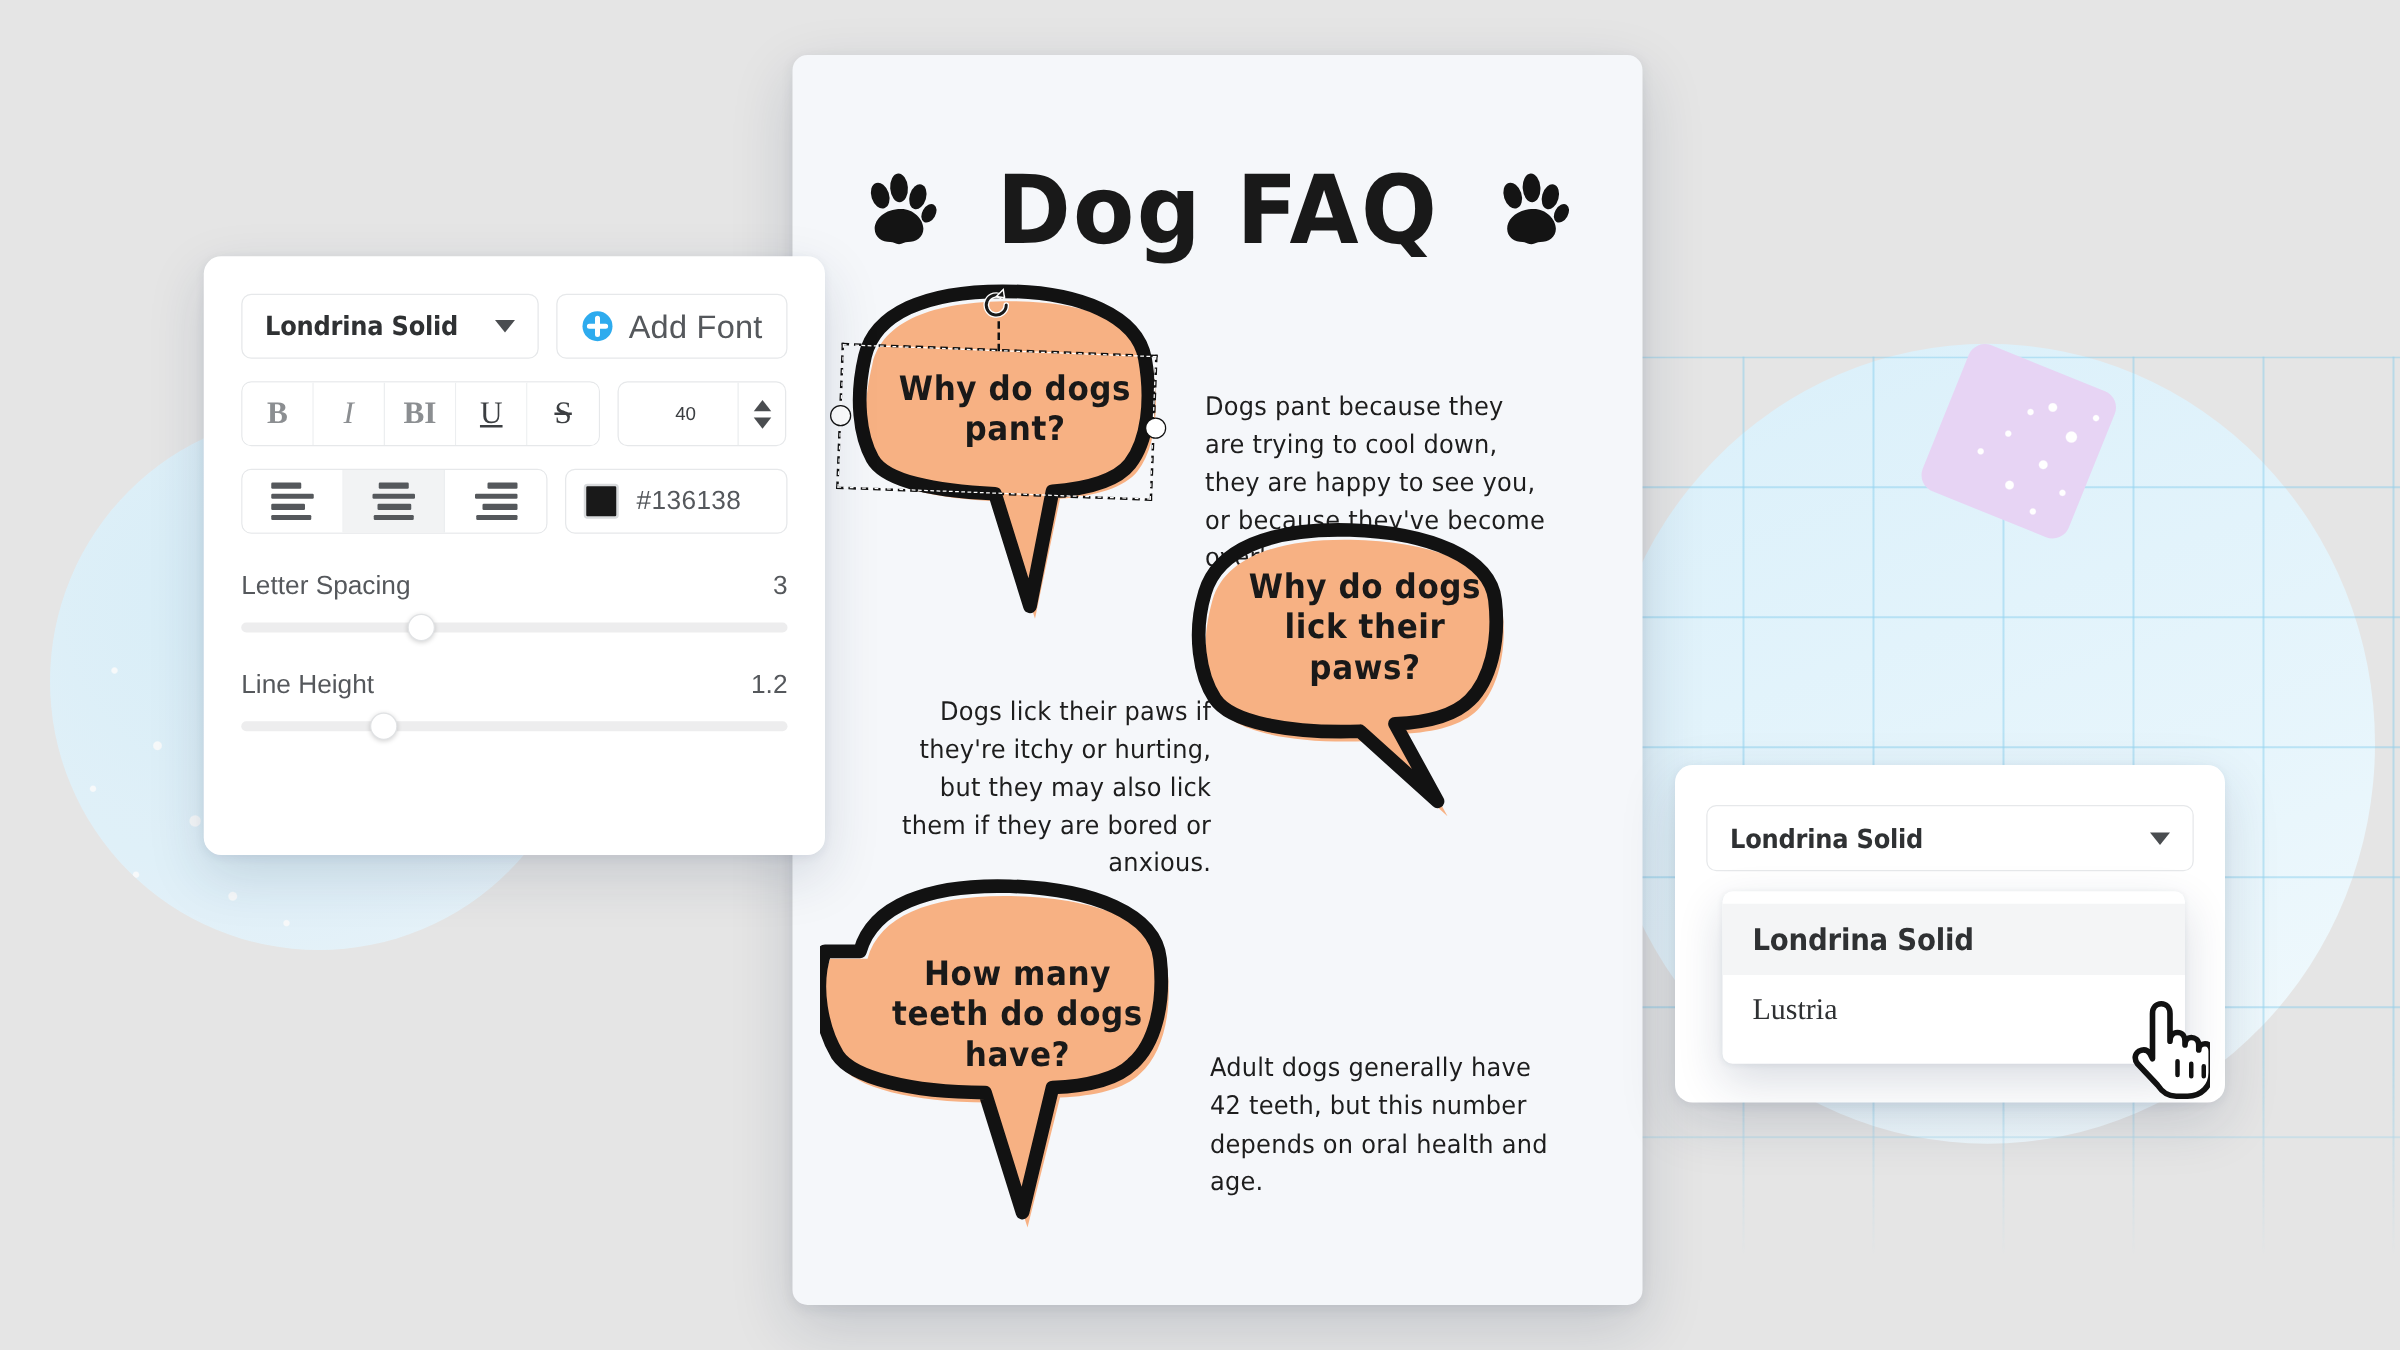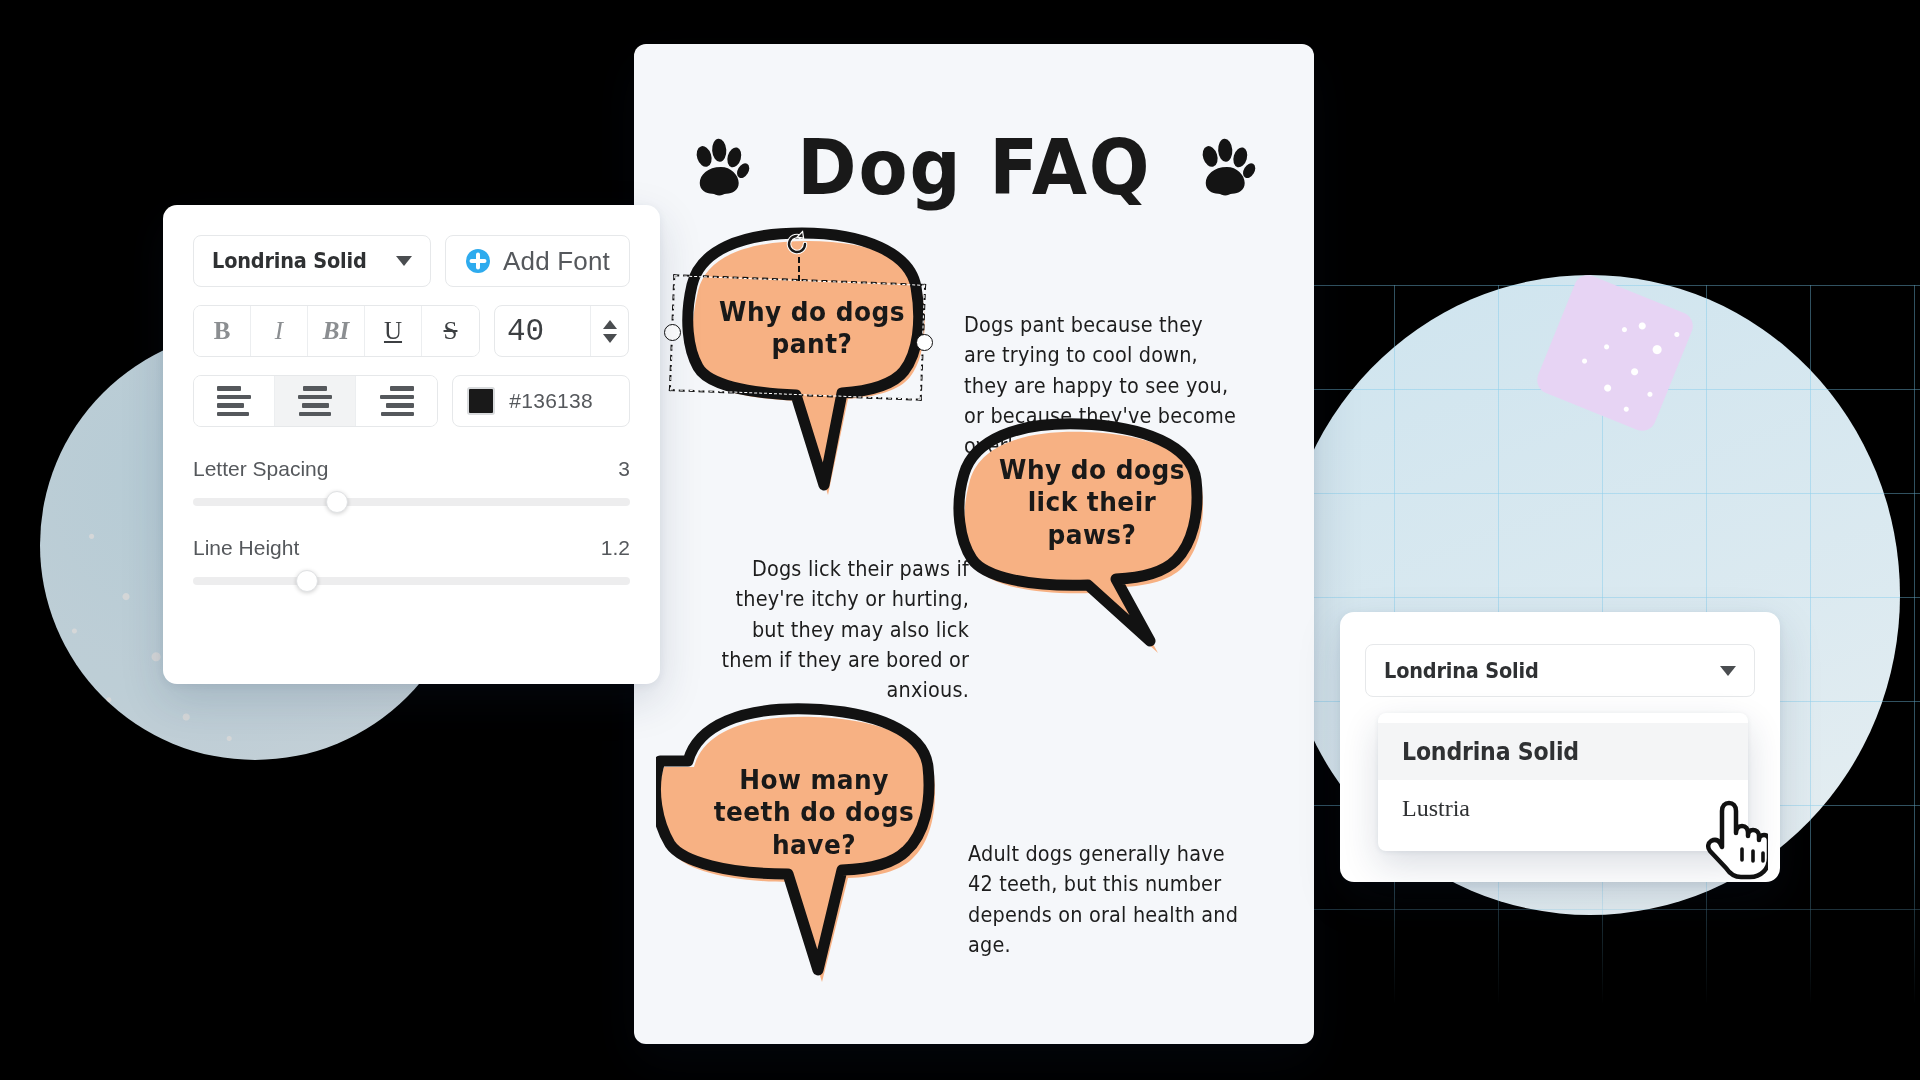"Dog FAQ" #stage { background: #000000 -> #e5e5e5 }
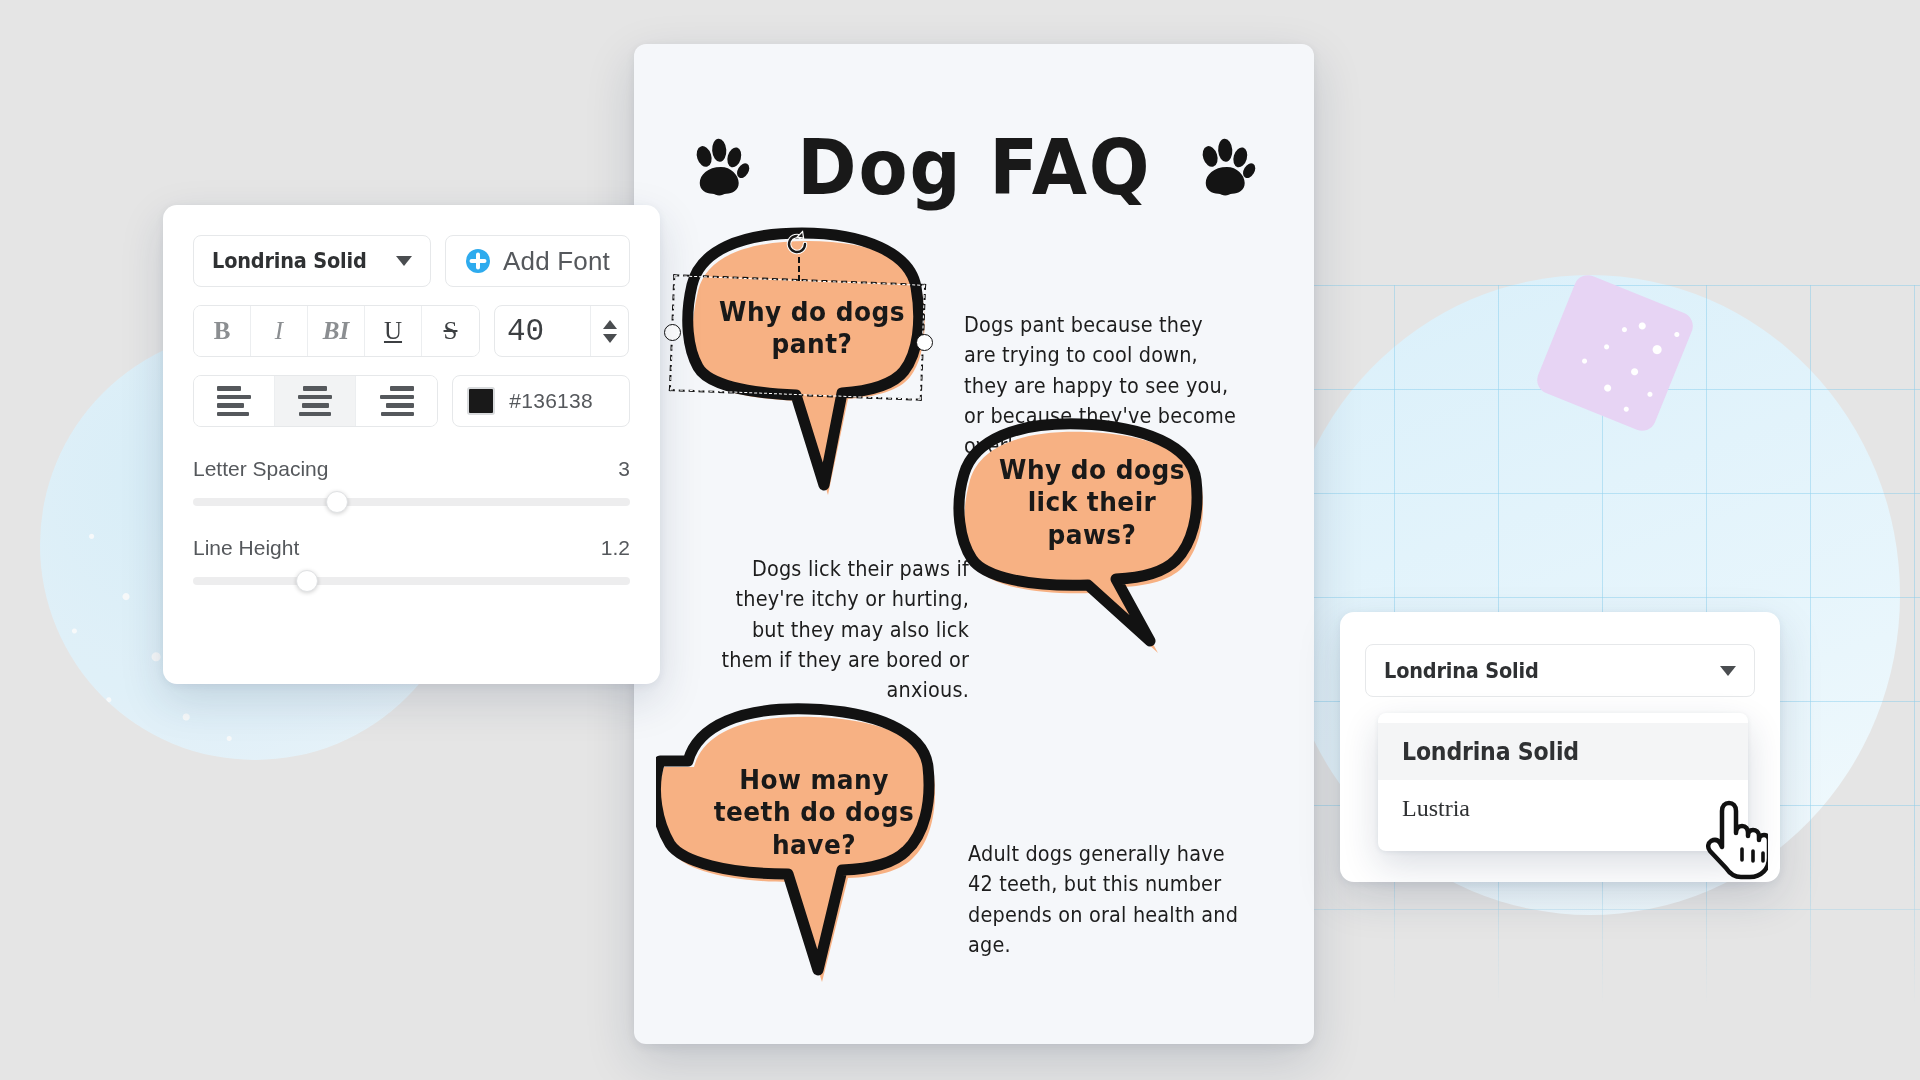"BI" .seg .g.bi { font-style: italic -> none }
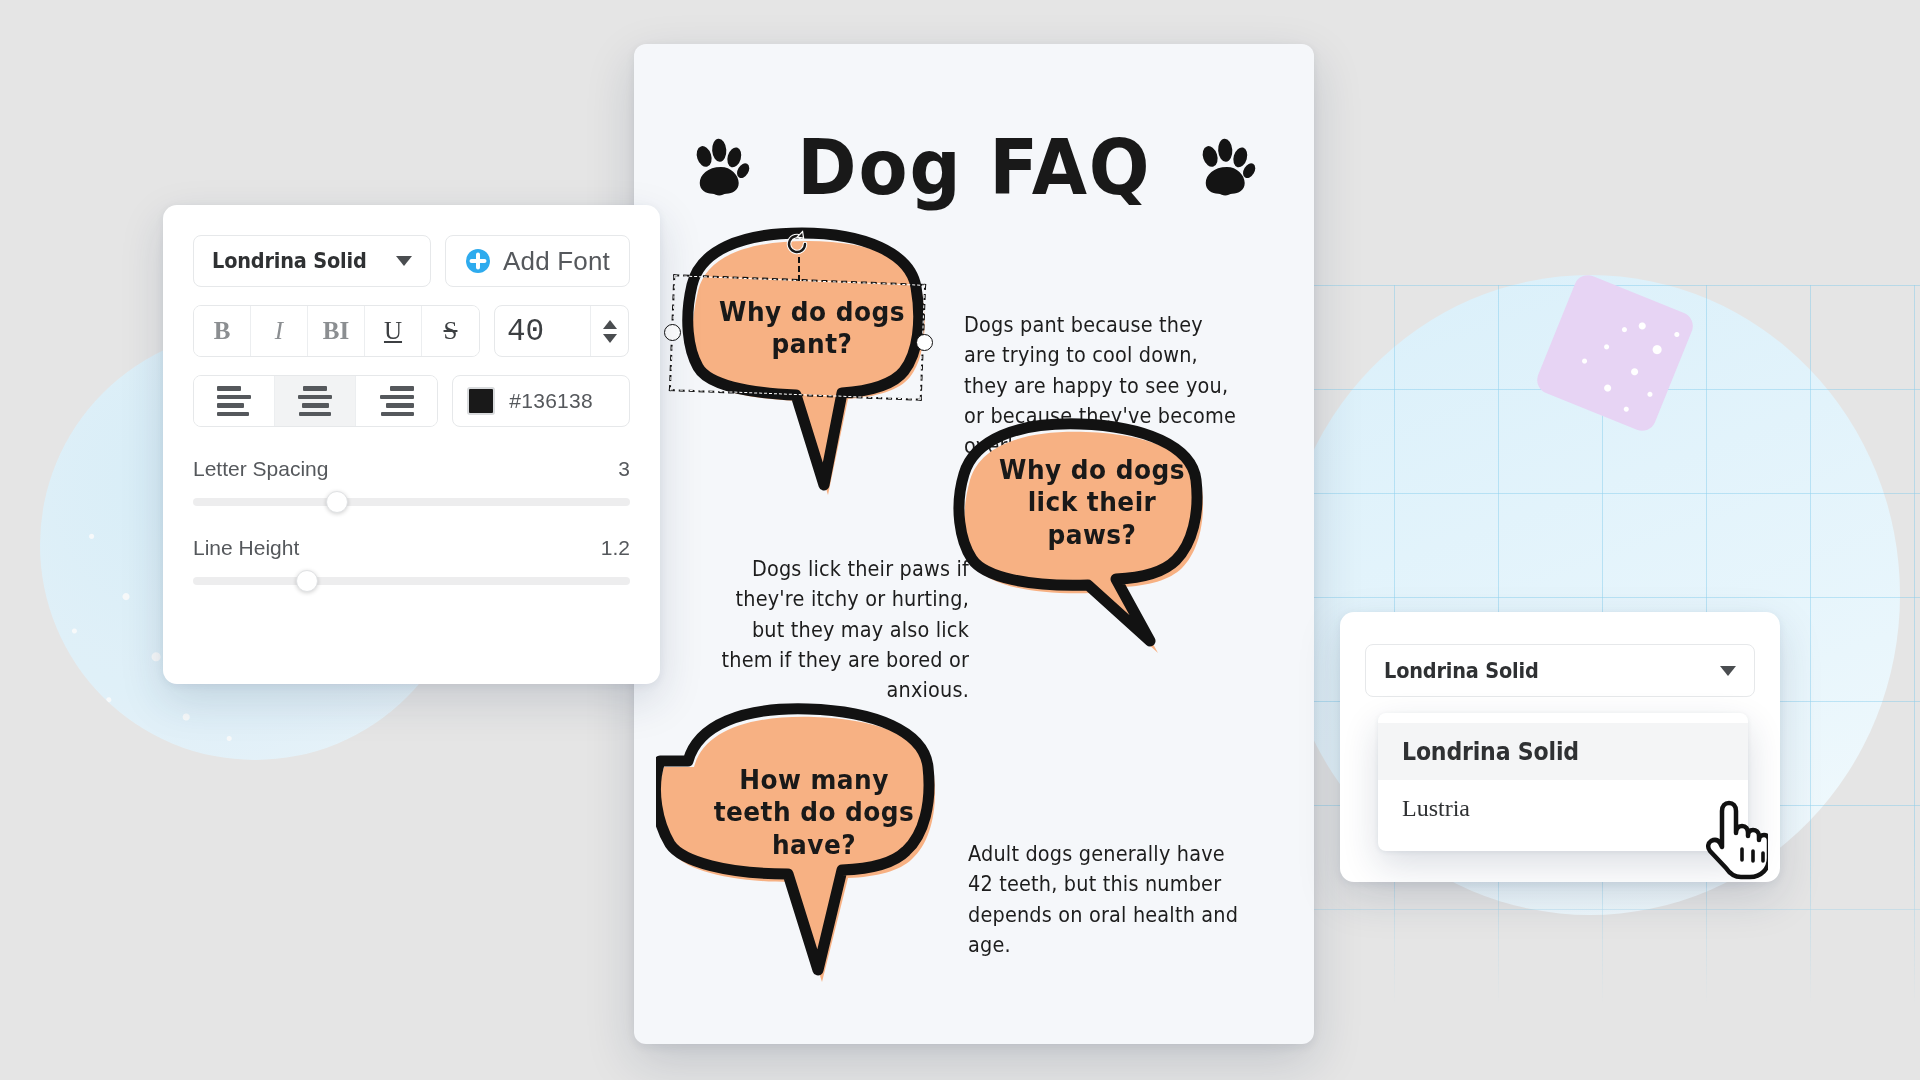"40" .size-val { font-family: Liberation Mono, monospace -> none; font-size: 31px -> 15px; text-align: none -> center }
